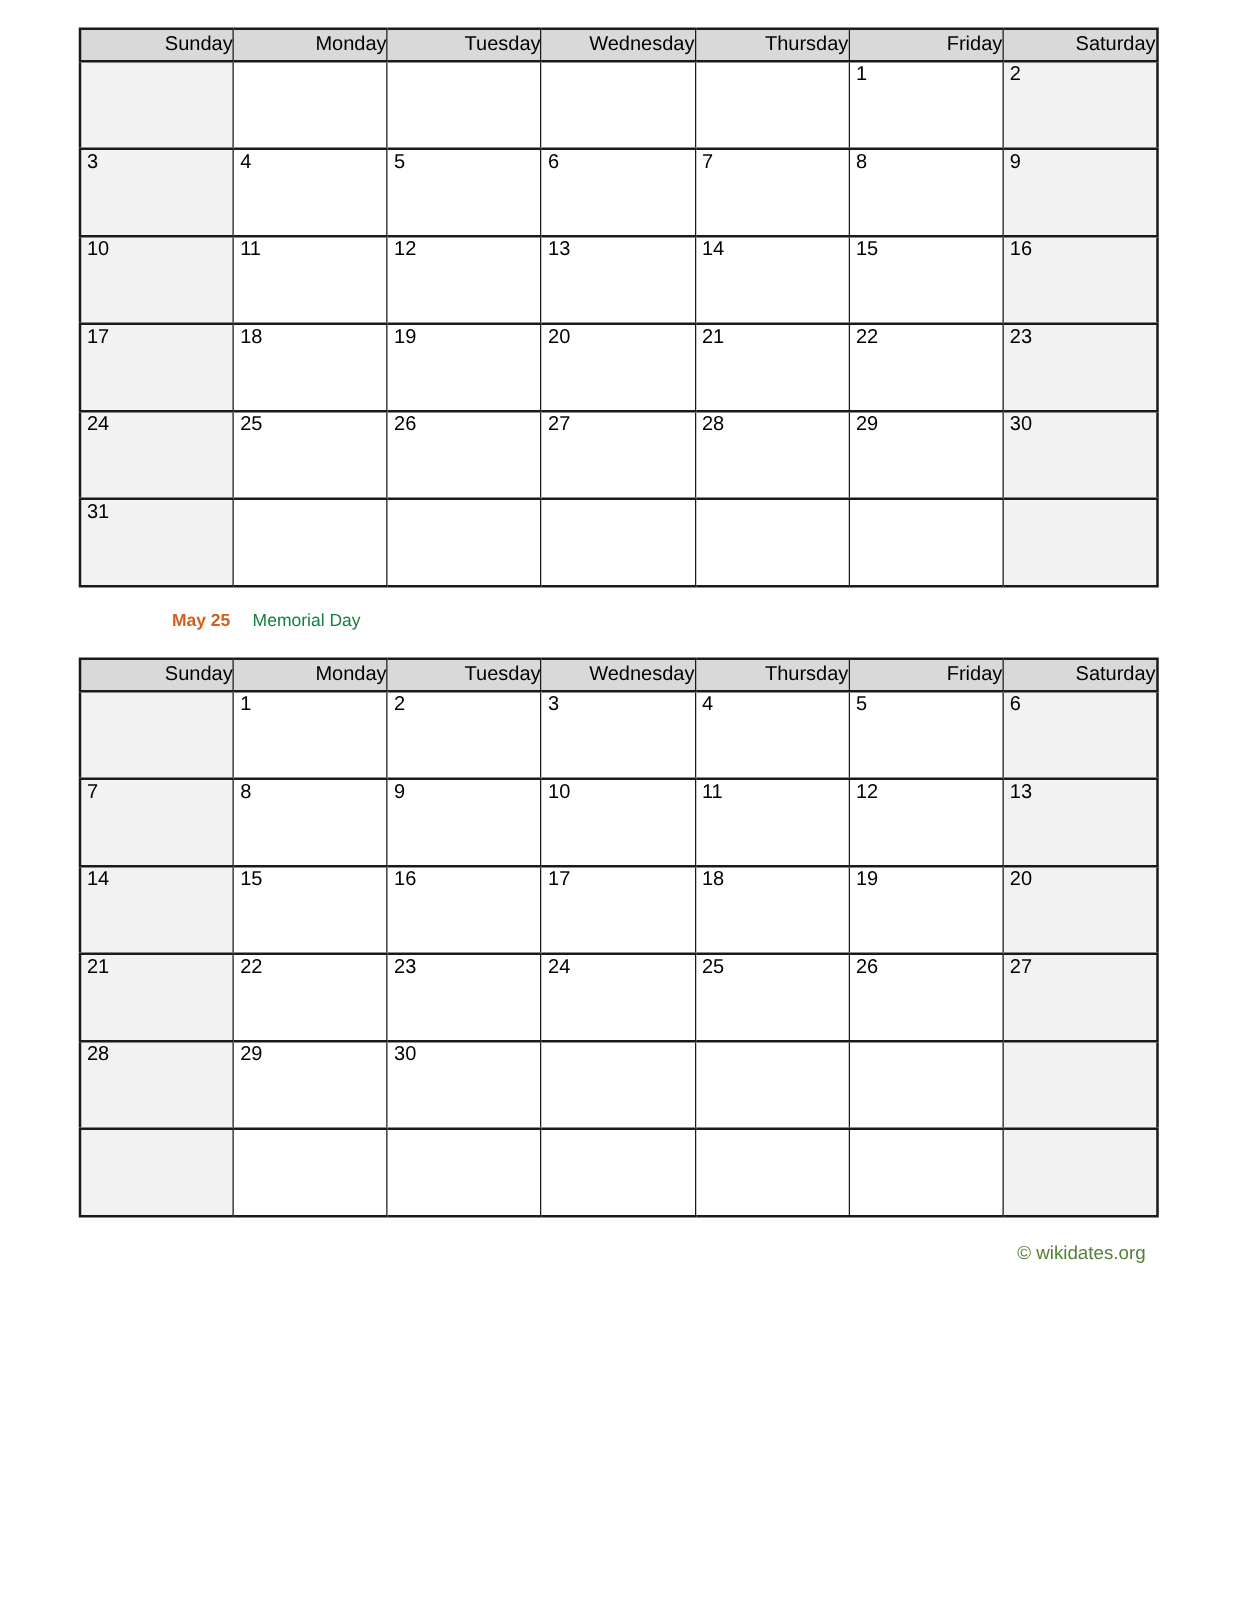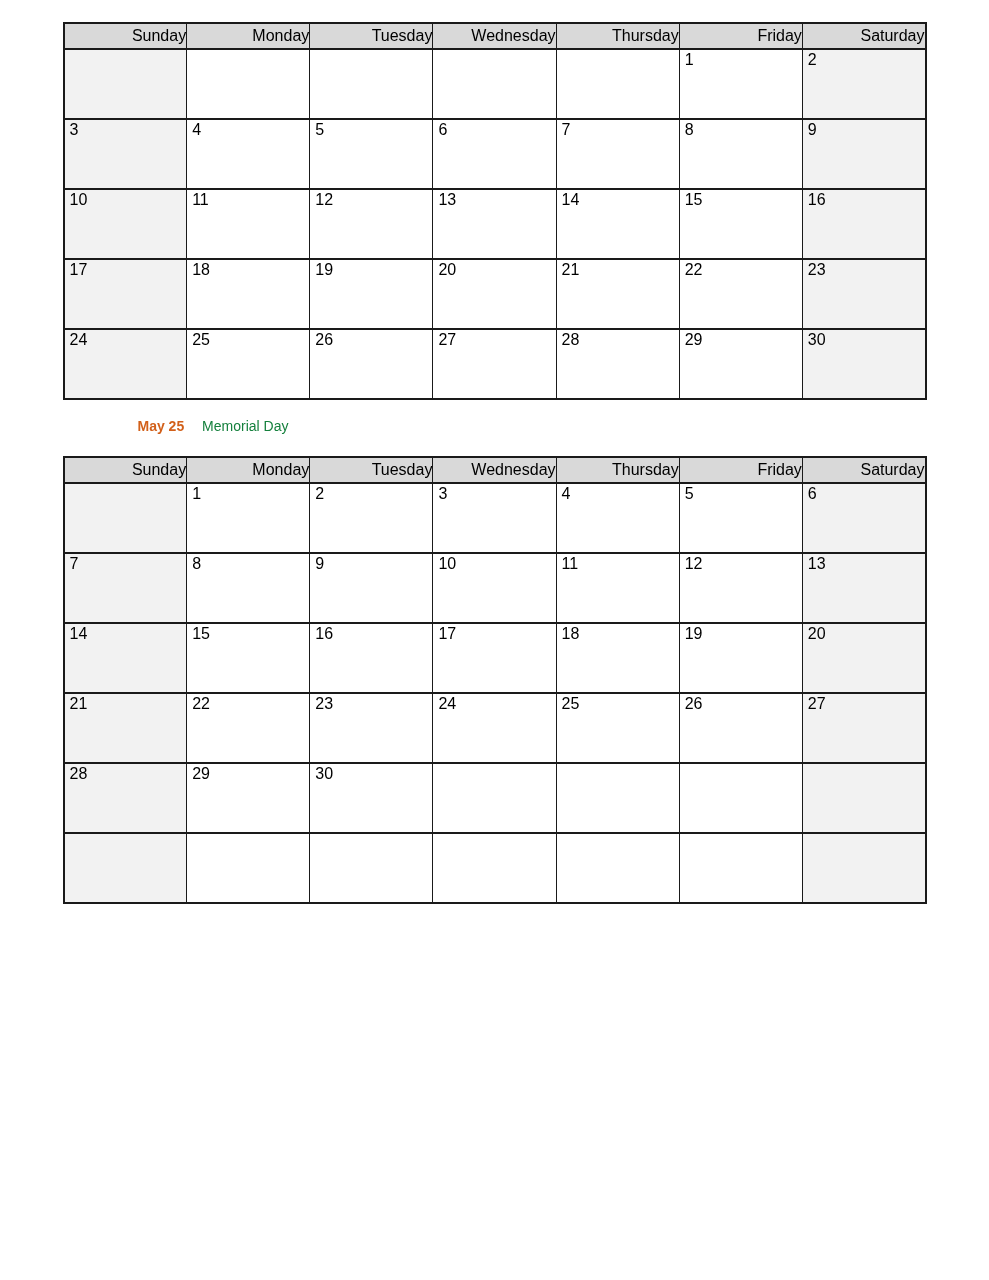"31" tr { html: none -> <tr> <td>31</td> <td></td> <td></td> <td></td> <td></td> <td></td> <td></td> </tr> }
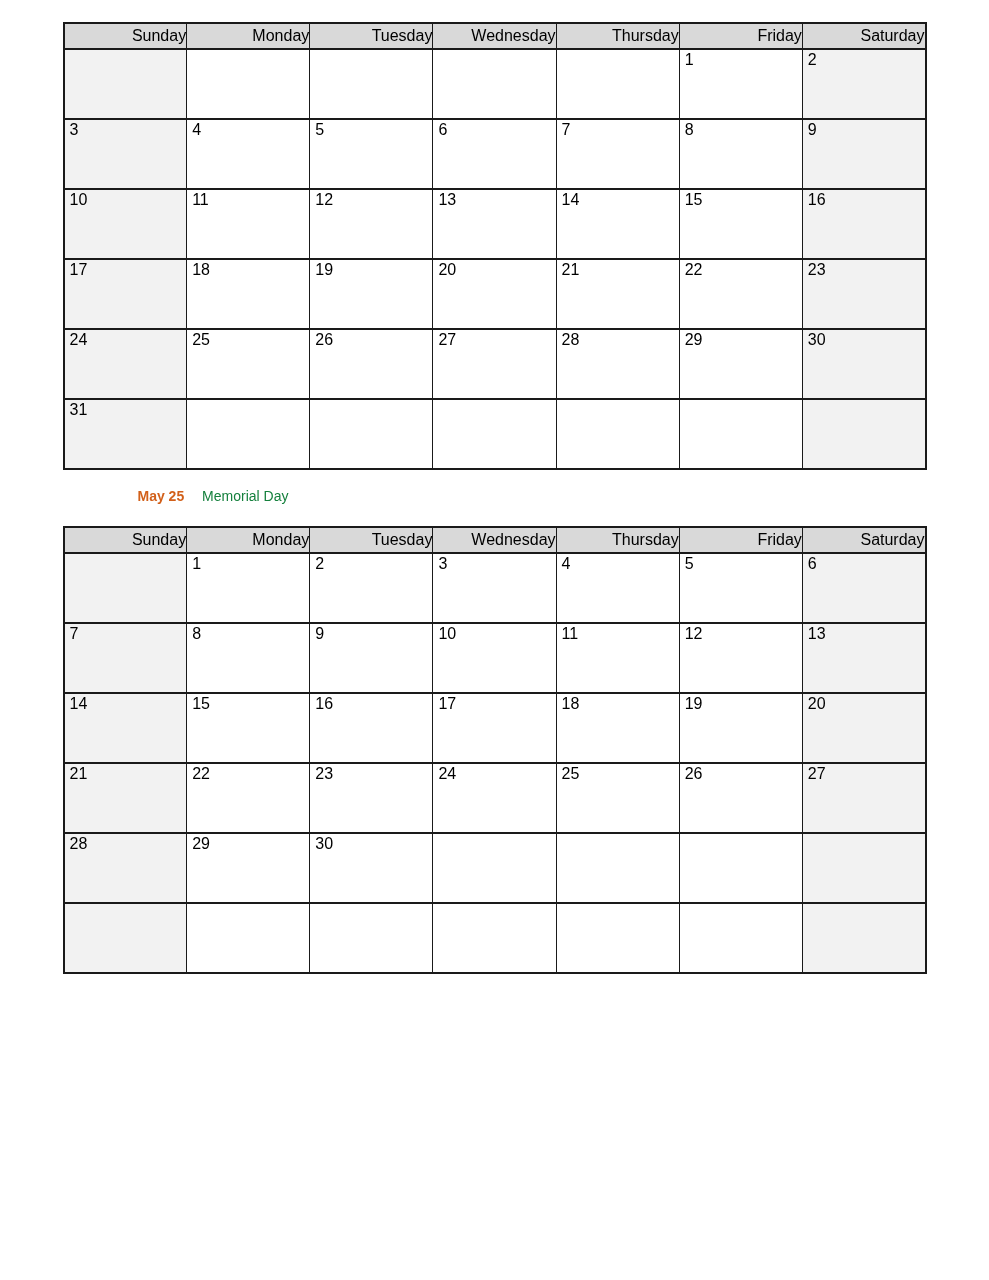"© wikidates.org" div.footer { html: none -> <div> <a>© wikidates.org</a> </div> }
